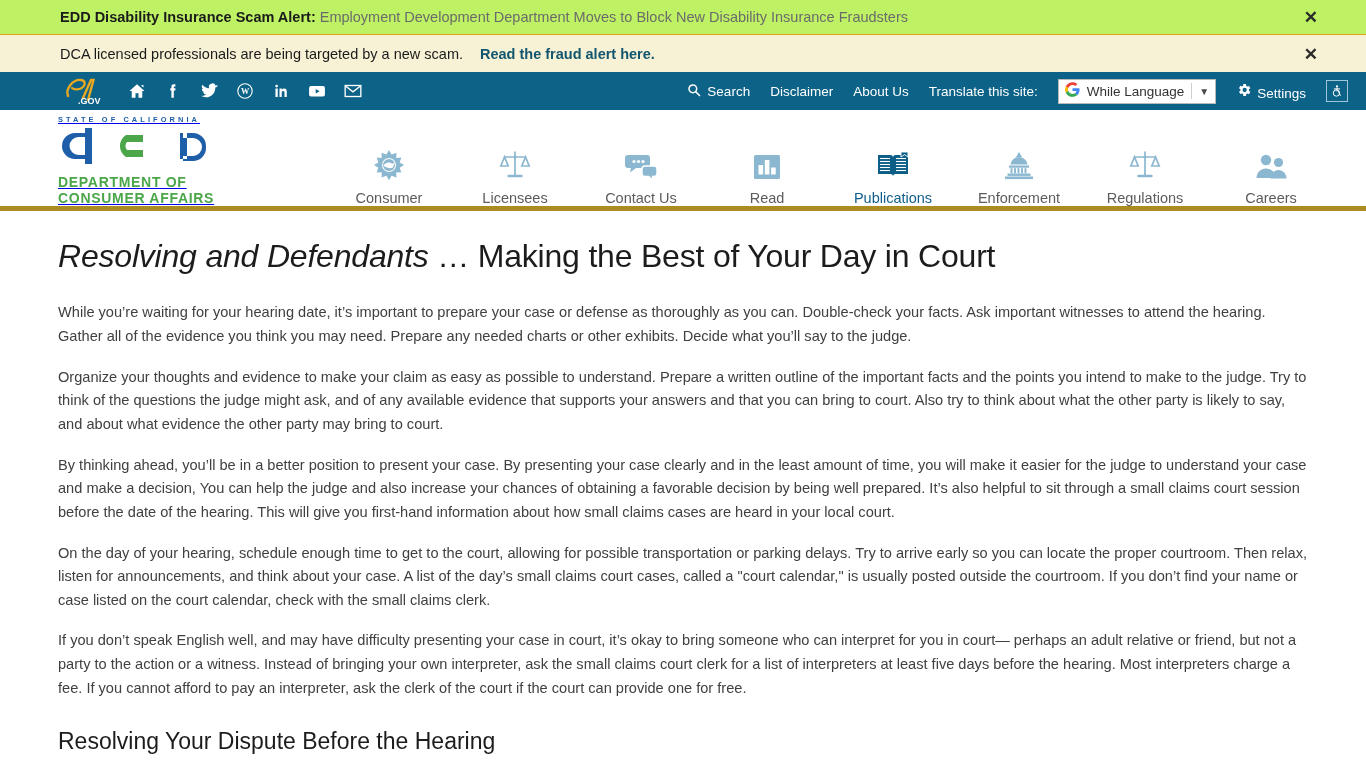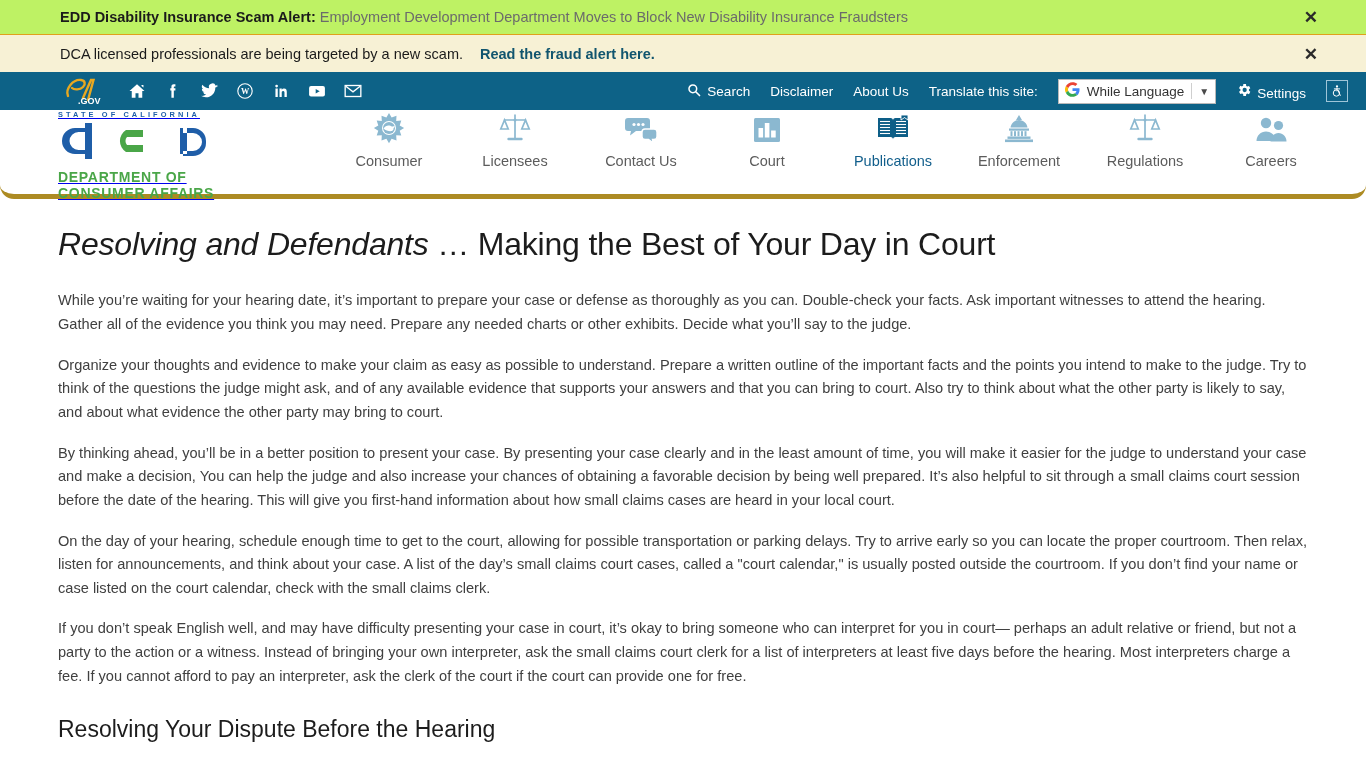"STATE OF CALIFORNIA" .masthead { align-items: flex-start -> flex-end; border-radius: 14px -> none; height: 89px -> 101px }
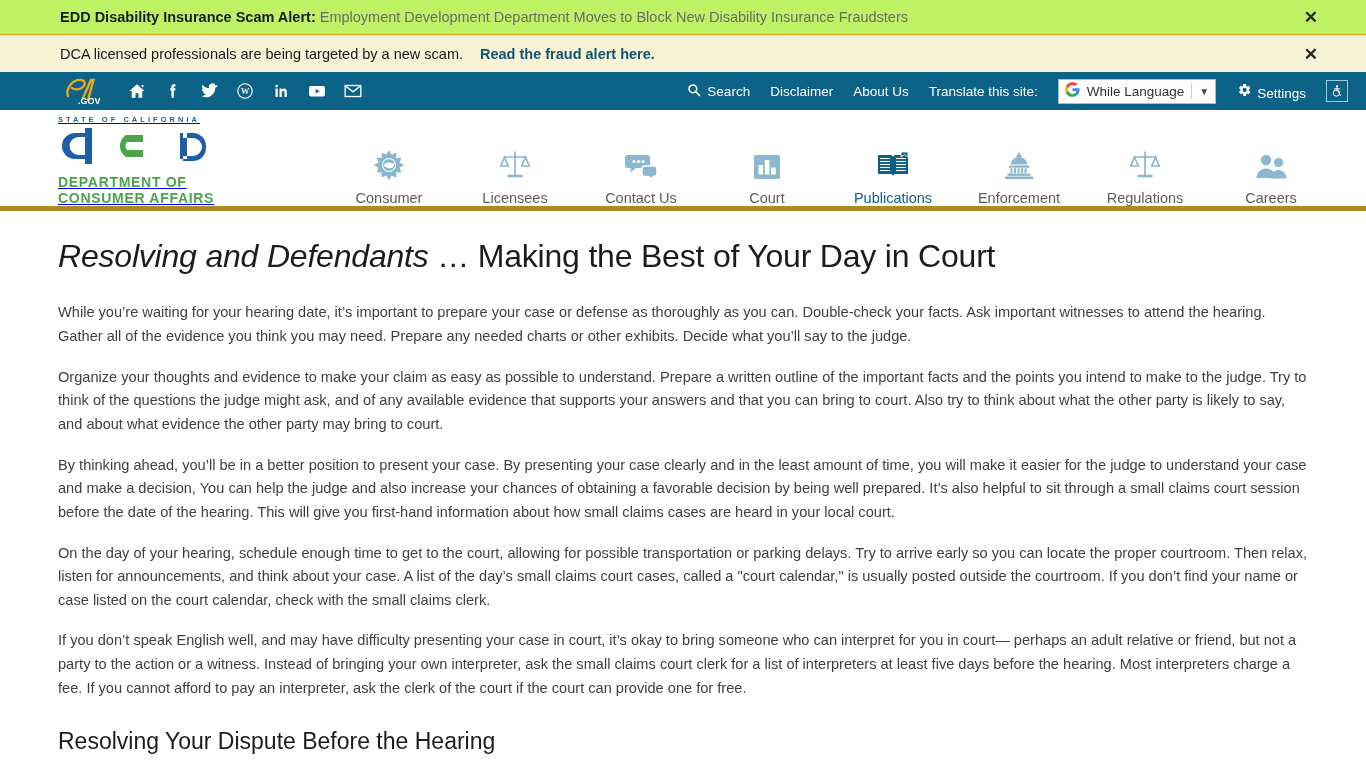"Court" span.nav-lbl { text: Court -> Read }
